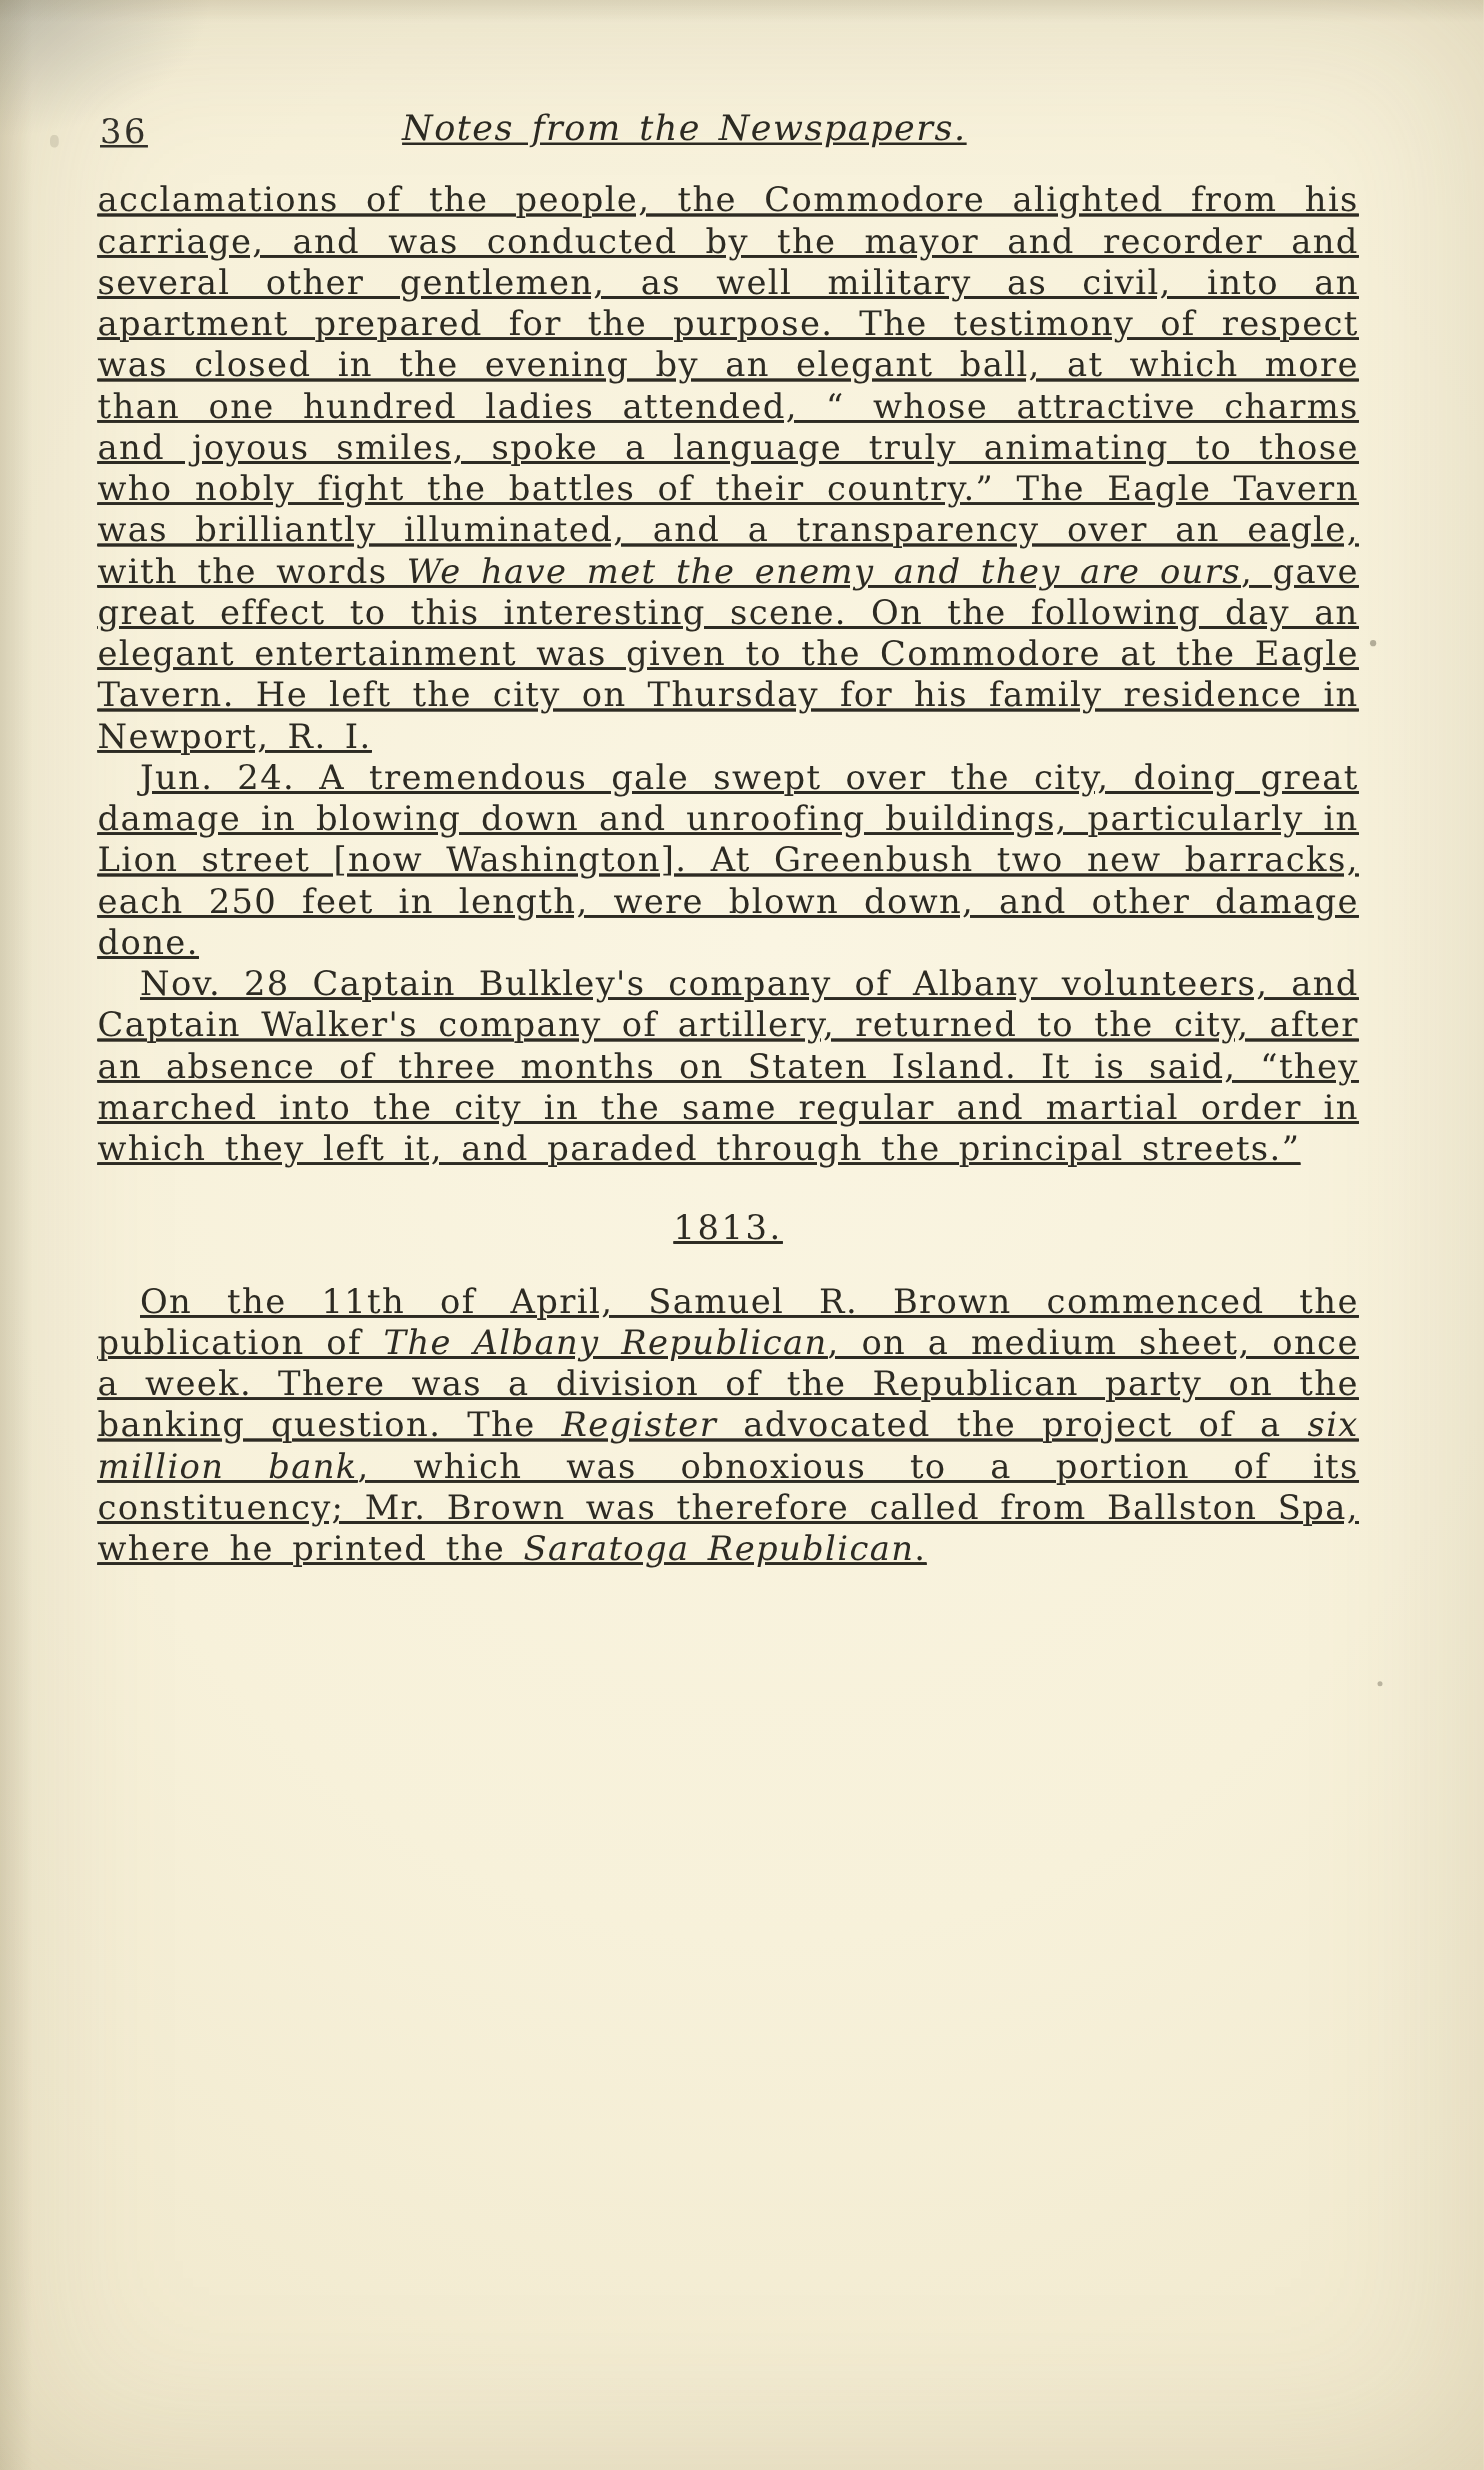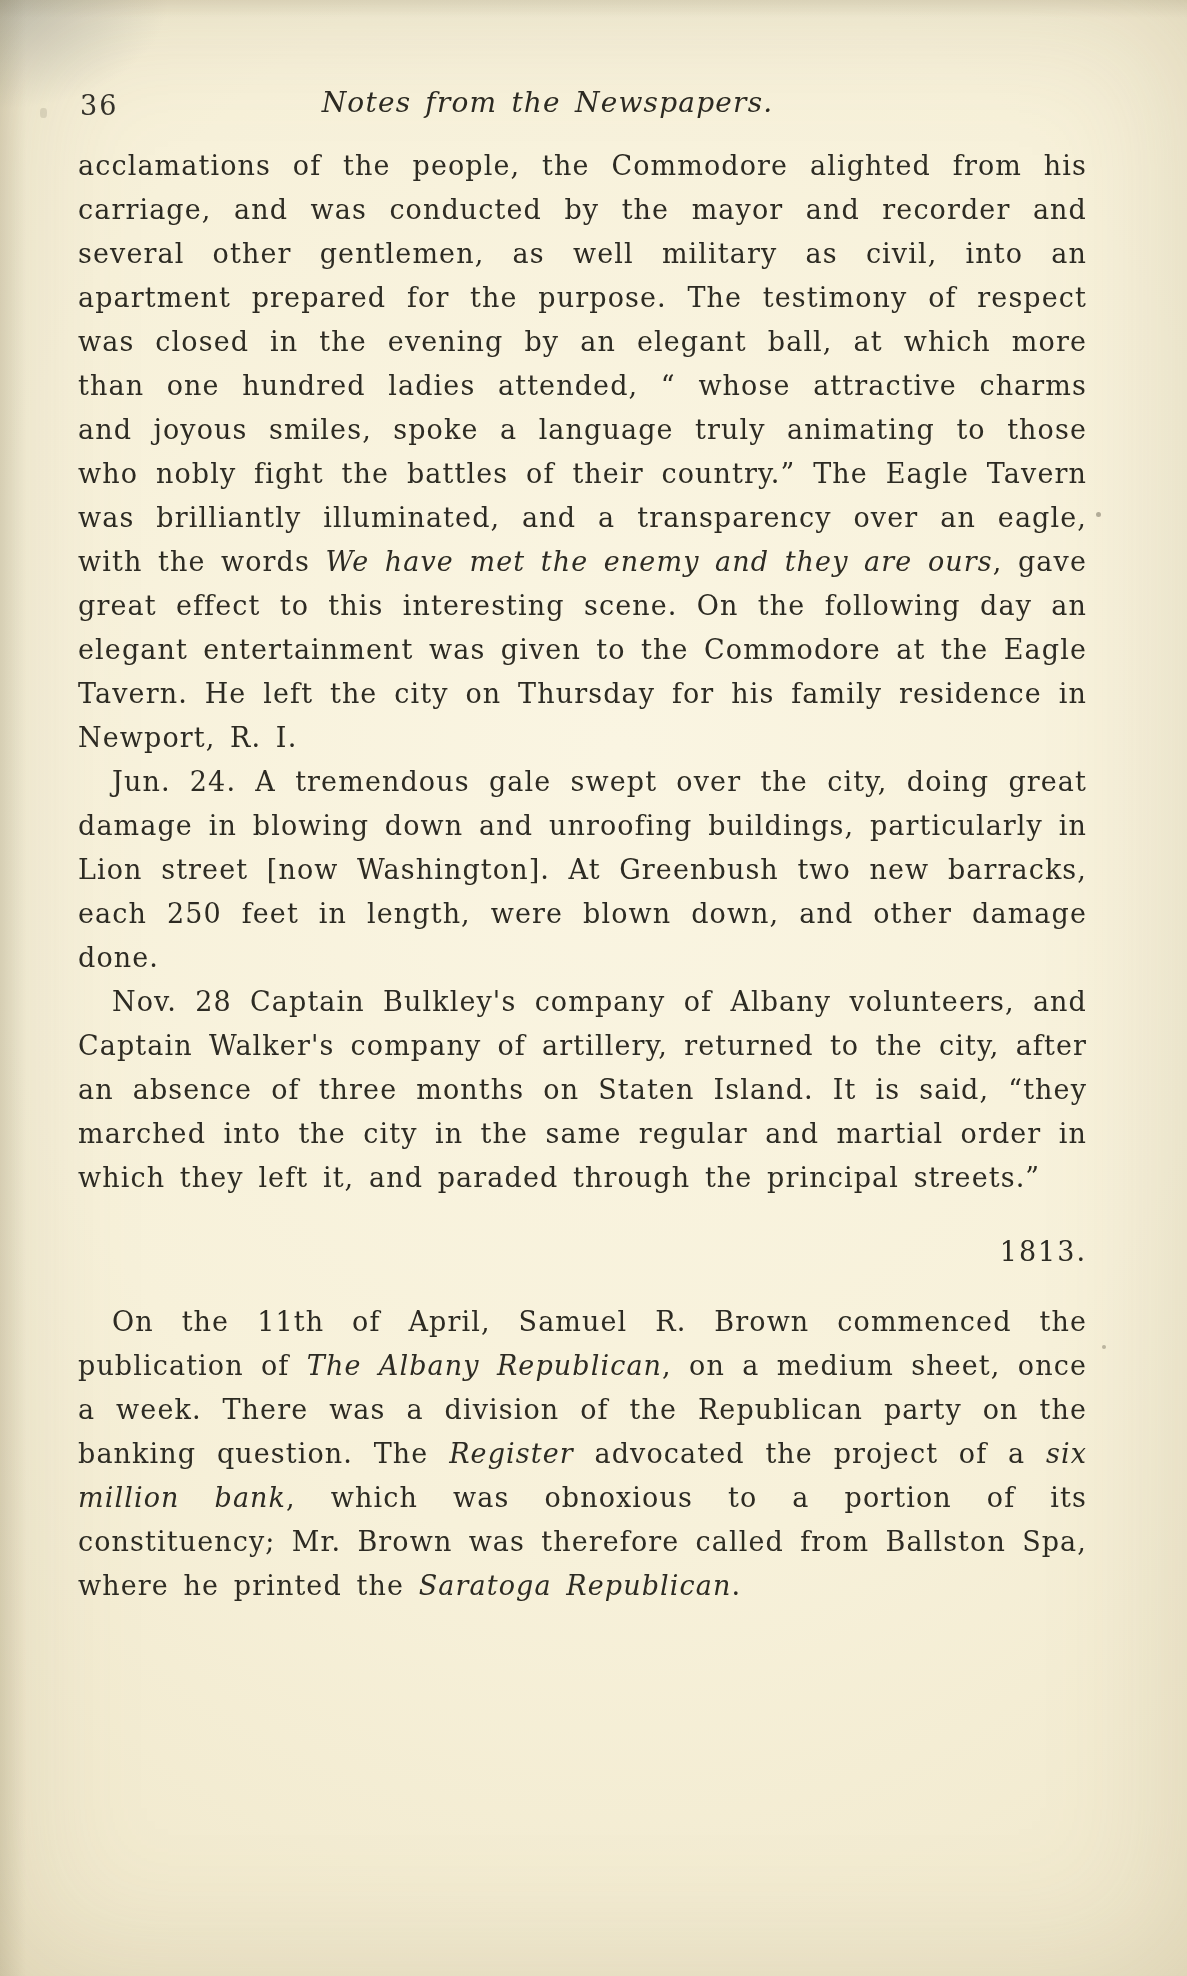"36" * { text-decoration: none -> underline }
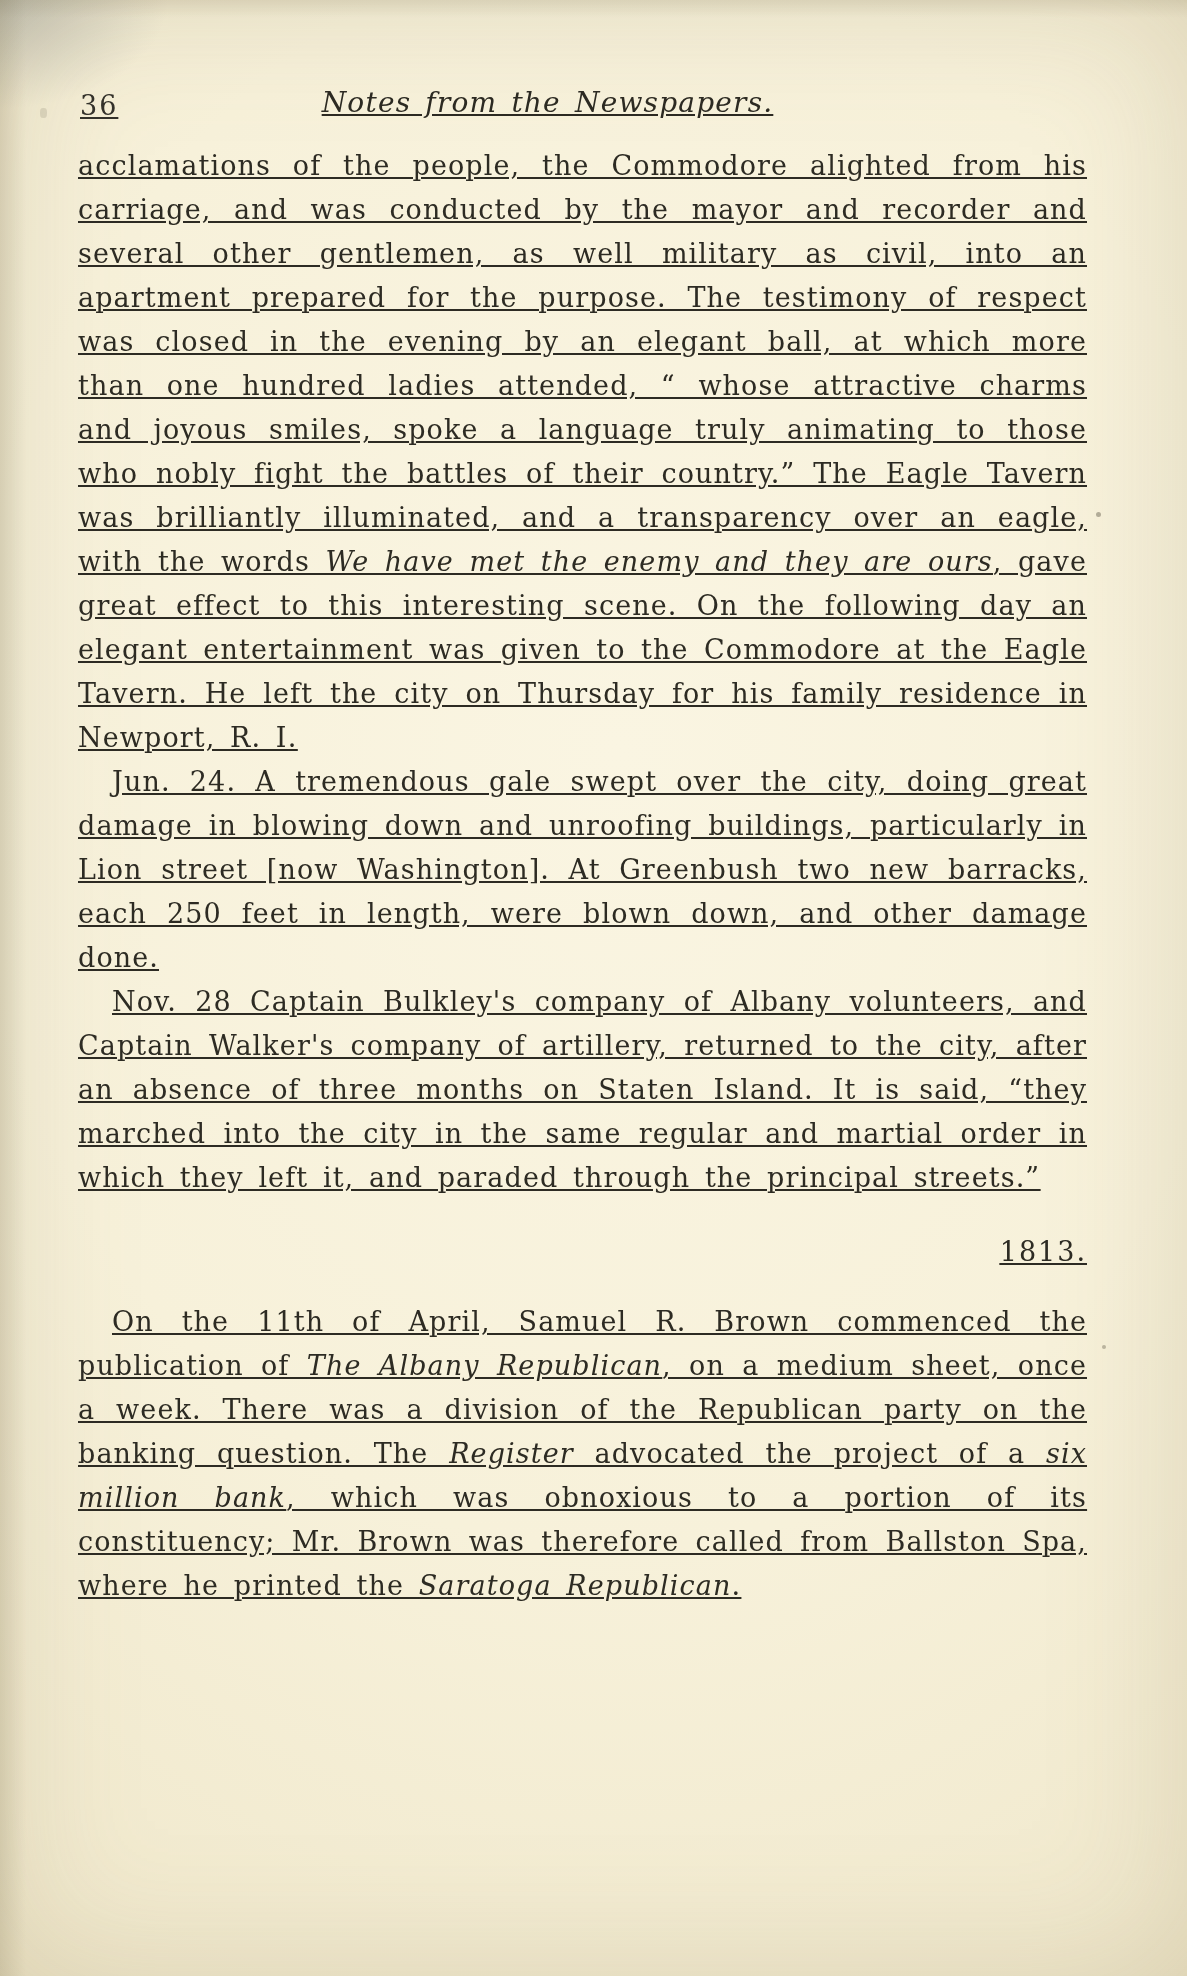"acclamations of the people, the" .page-body { line-height: 44px -> 33px }
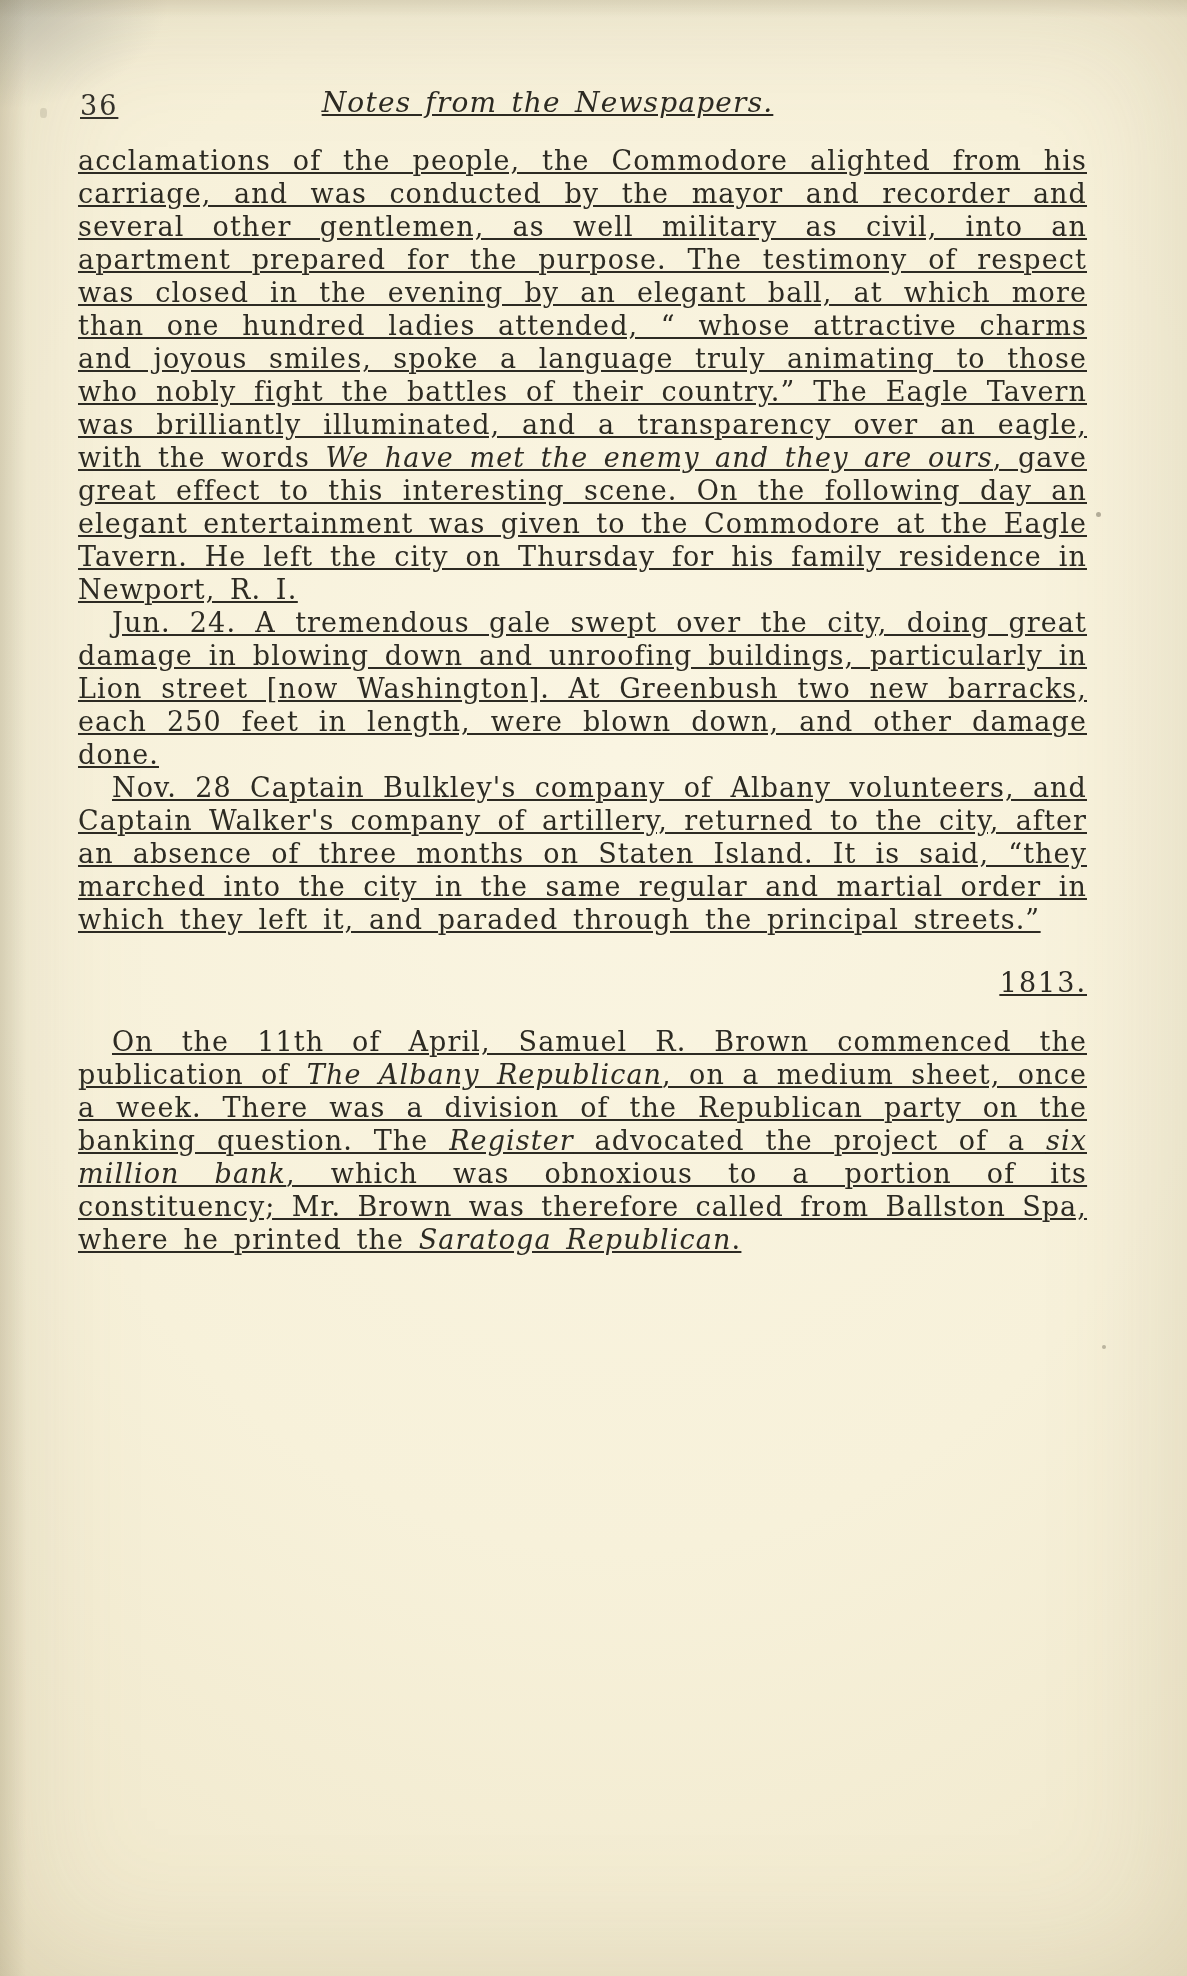"1813." .section-heading { text-align: right -> center }
